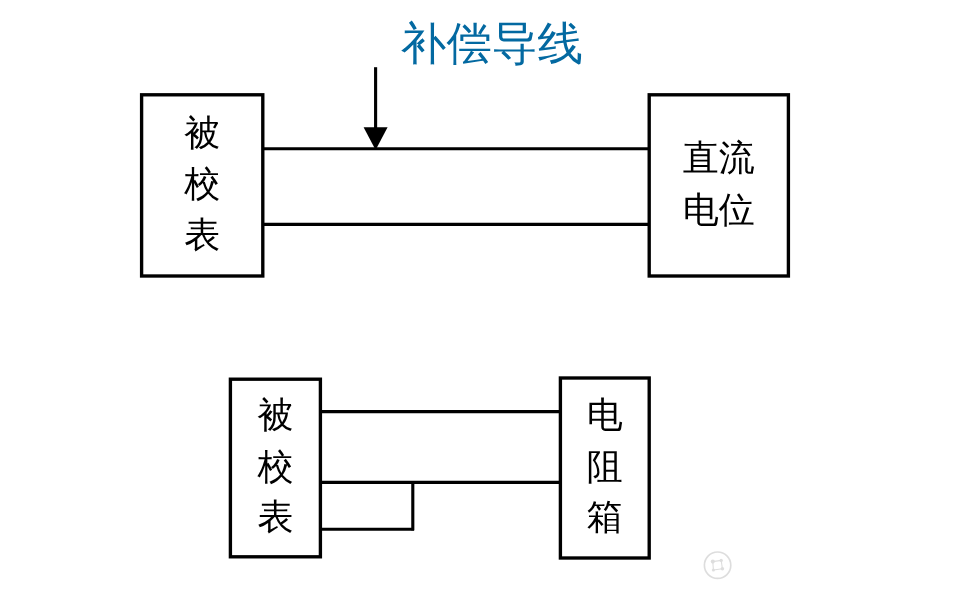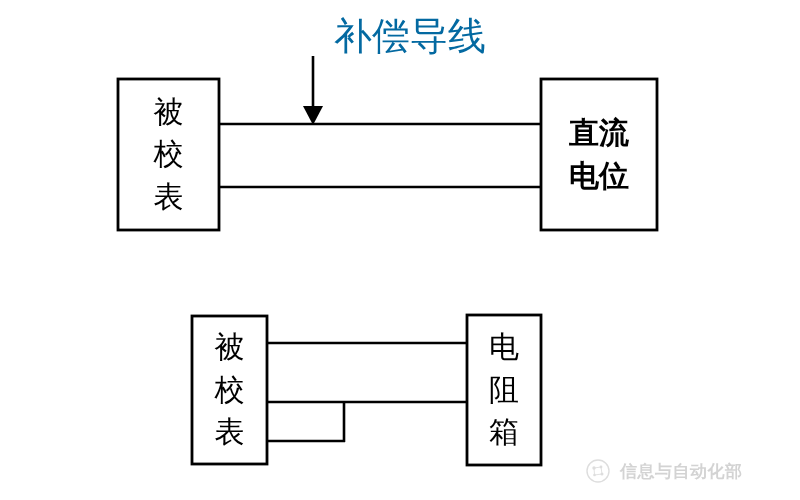"直流" div.box-label { font-weight: bold -> none }
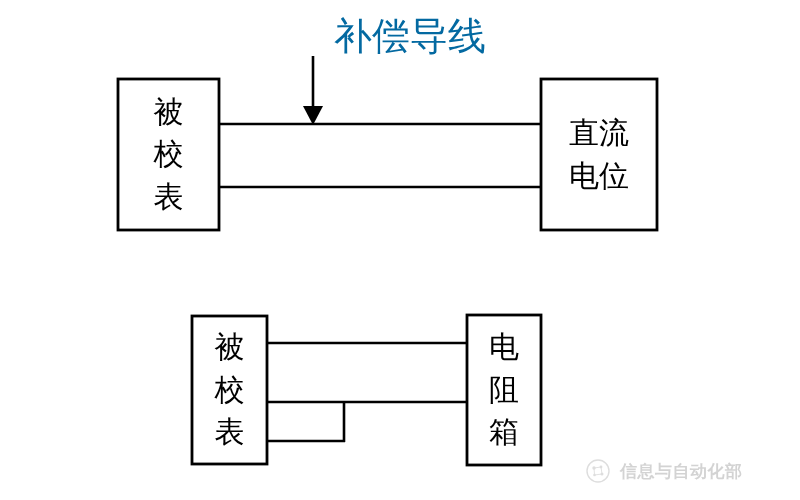"信息与自动化部" div.watermark-text { html: <div>信息与自动化部</div> -> none }
